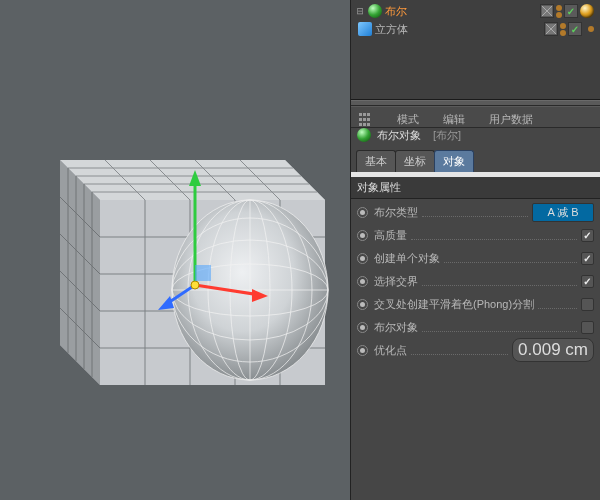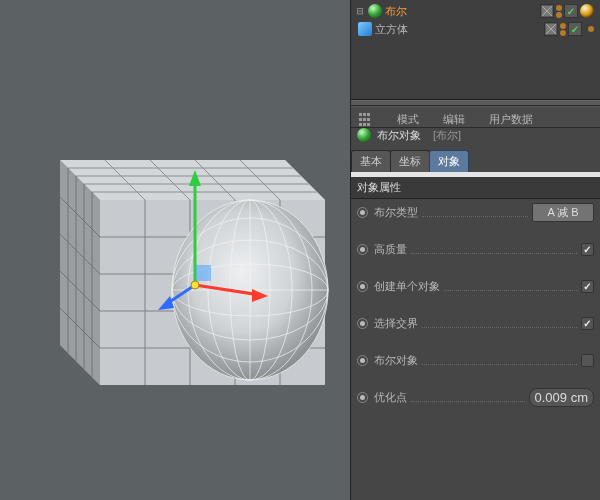"基本" .tab-bar { padding-left: none -> 5px }
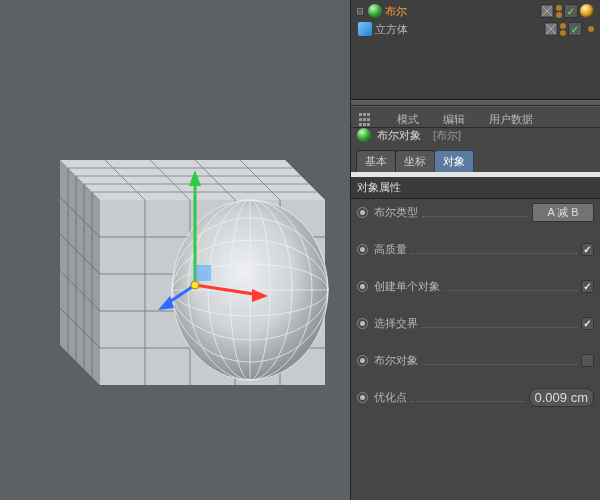"布尔类型" .prop-list { gap: 19px -> 5px }
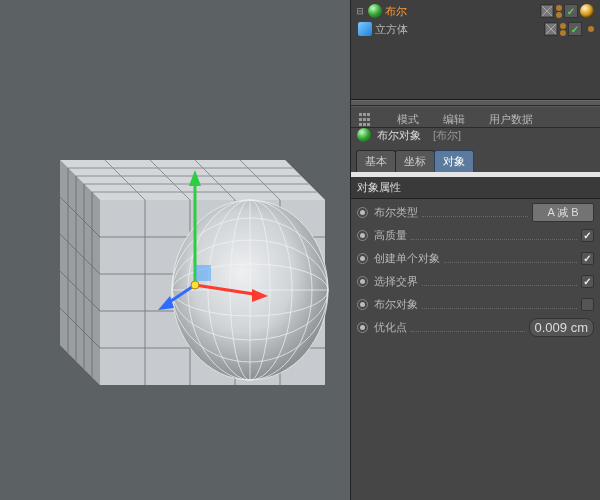"A 减 B" .prop-value-select { background: #737373 -> #0369a1 }
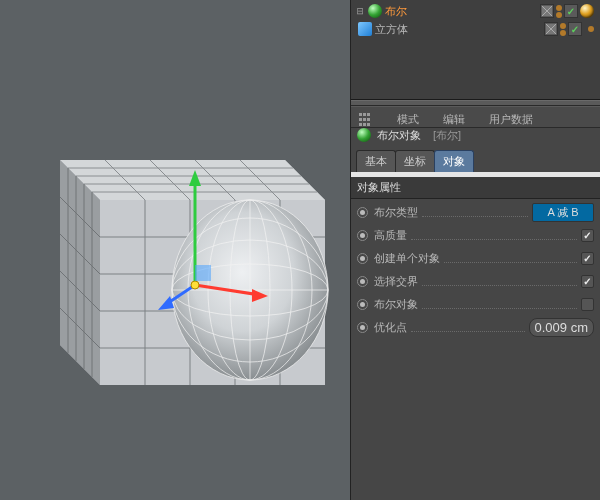"交叉处创建平滑着色(Phong)分割" div.prop-row { html: none -> <div> <span></span> <span>交叉处创建平滑着色(Phong)分割</span> <span></span> <span></span> </div> }
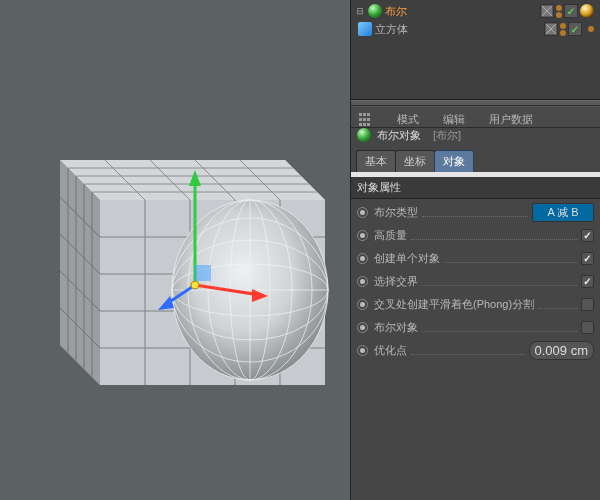"0.009 cm" .prop-value-field { font-size: 13px -> 17px }
